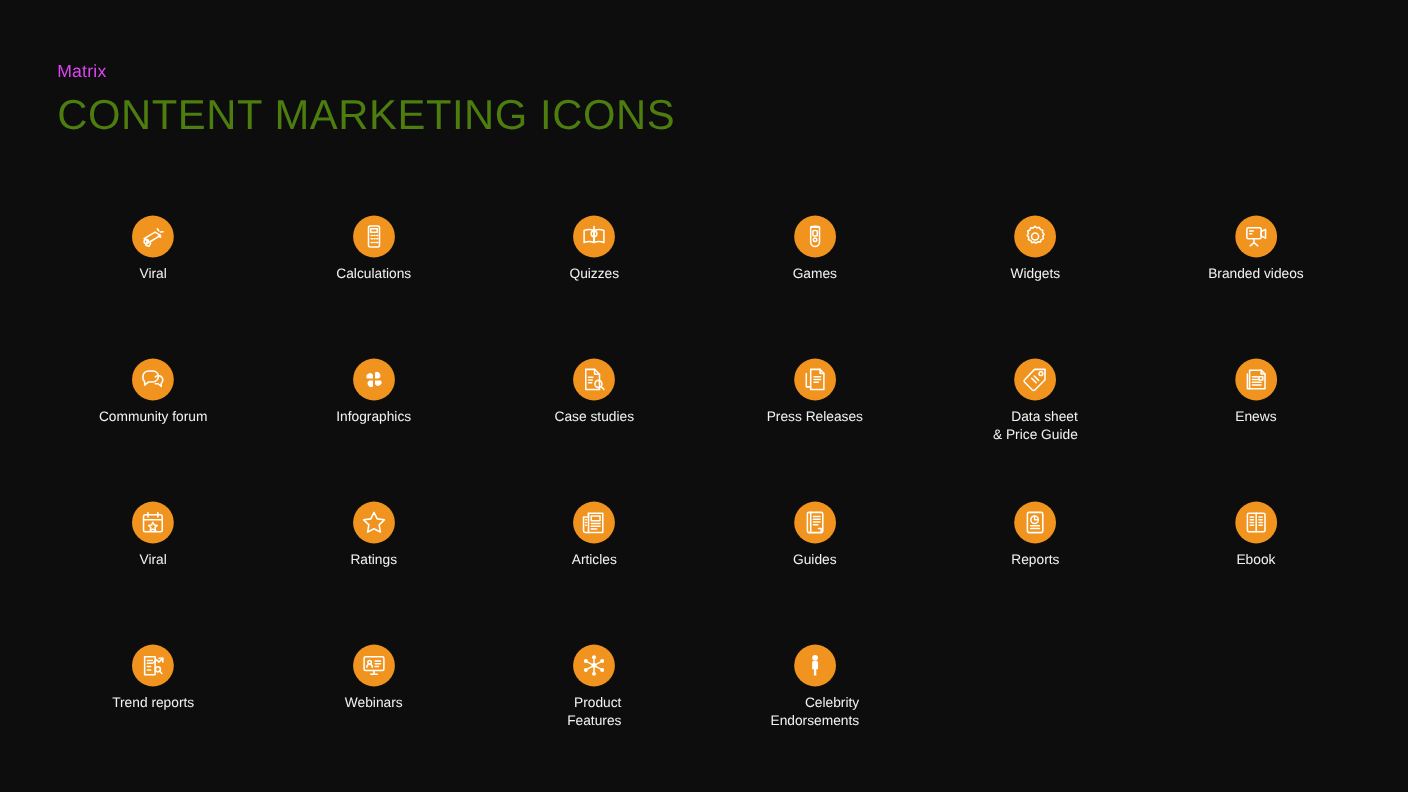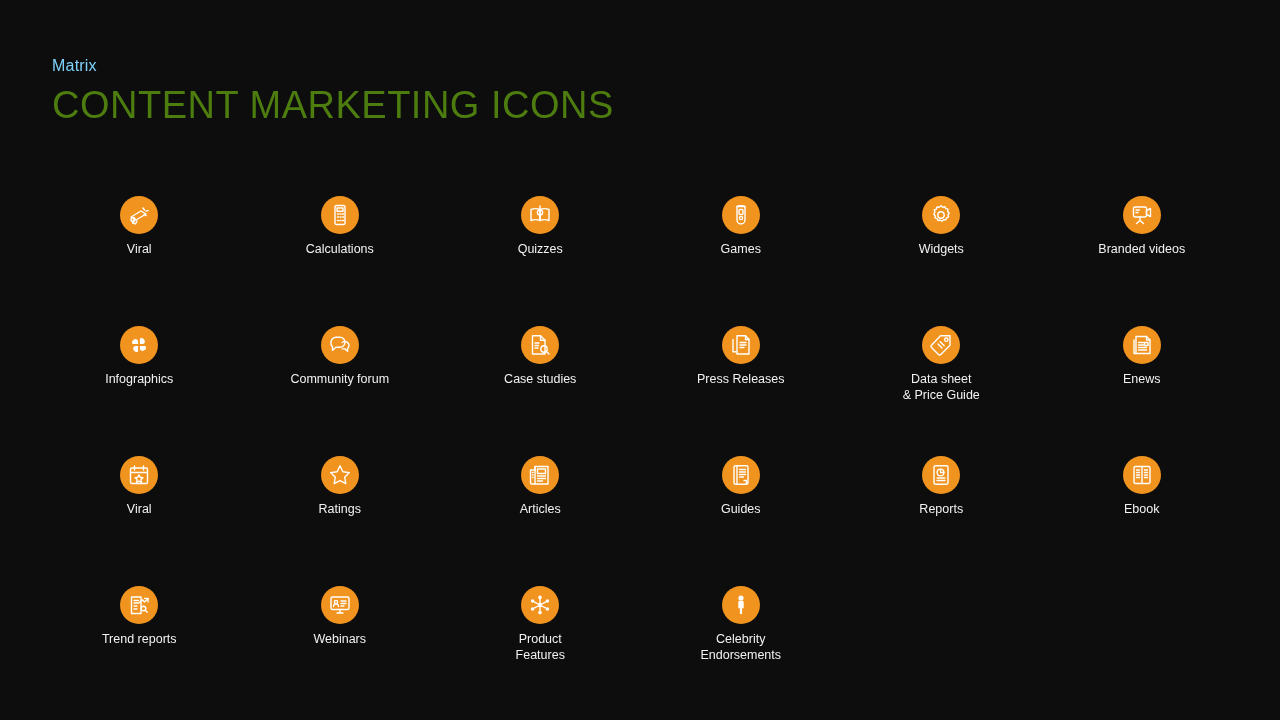"Matrix" .eyebrow { color: #7dd3fc -> #d946ef }
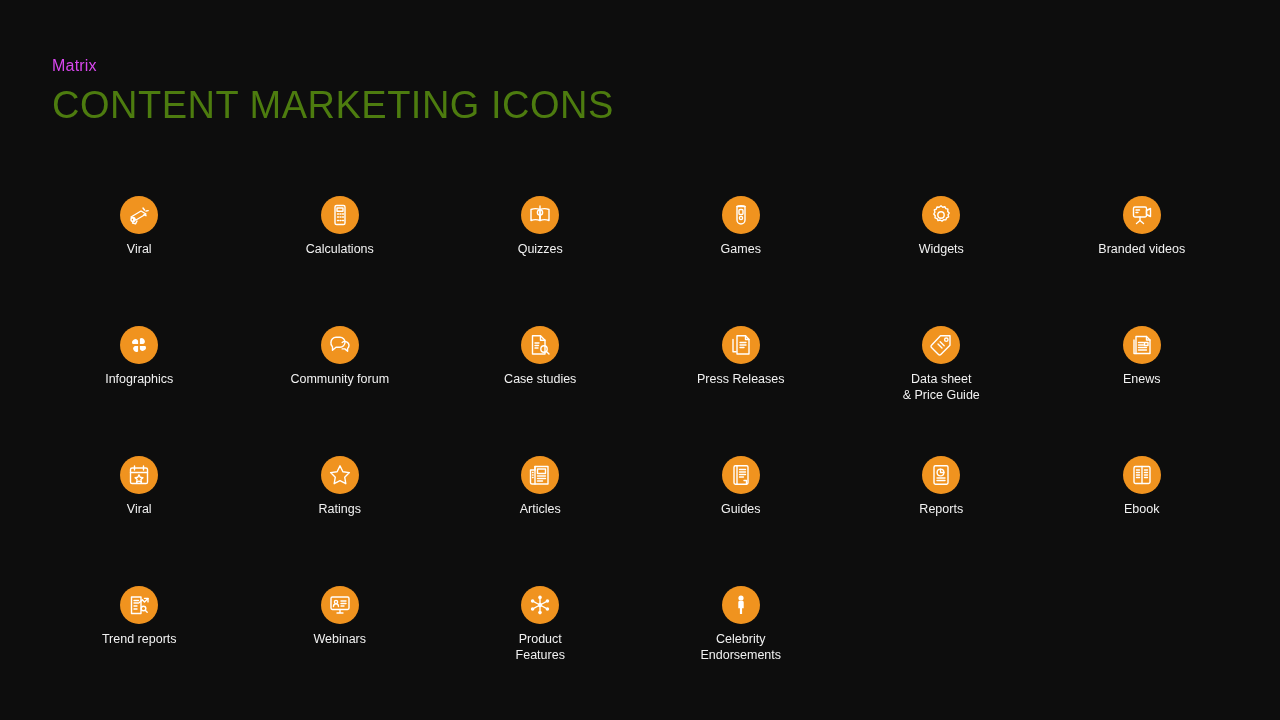"Viral" .icon-label { text-align: center -> right }
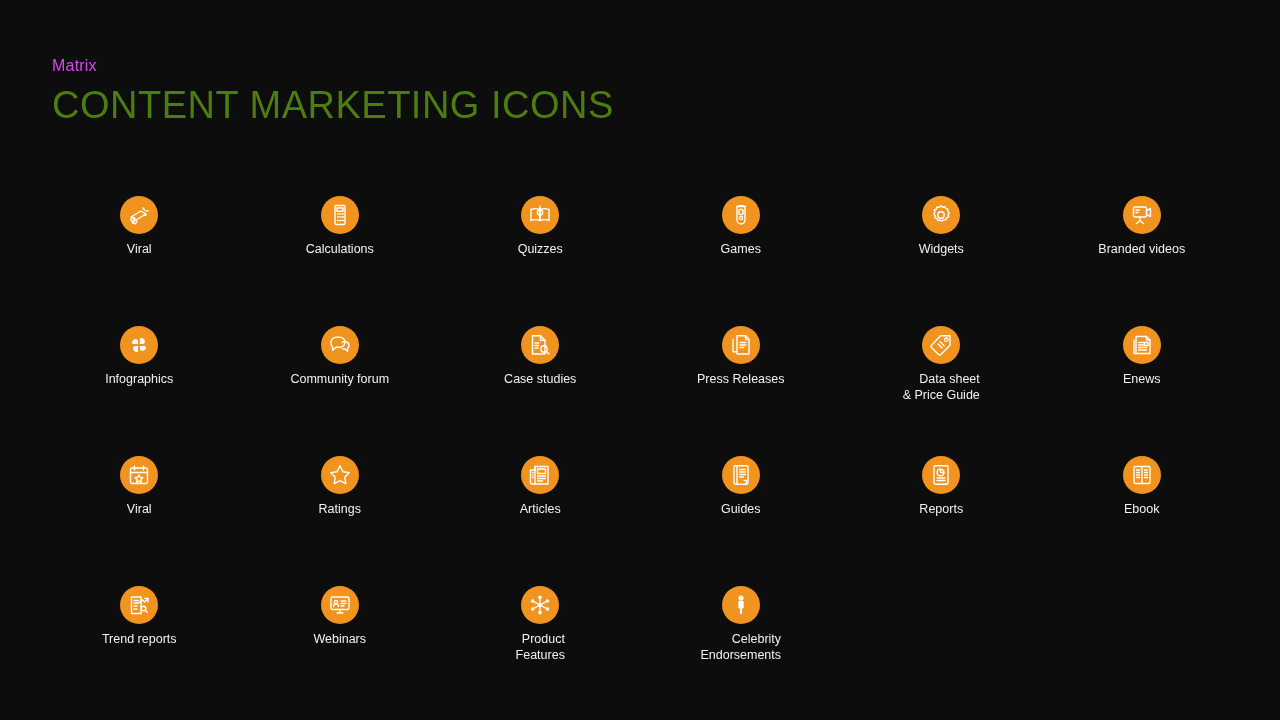"Infographics" div.icon-cell { order: before "Community forum" -> after "Community forum" }
